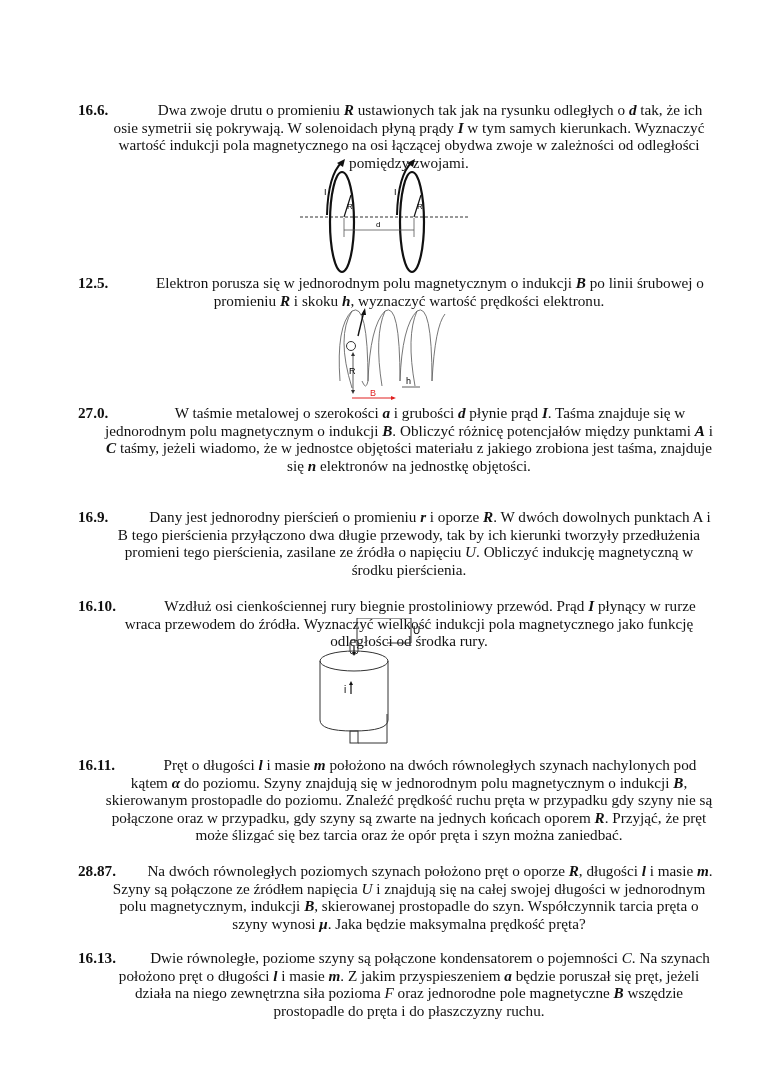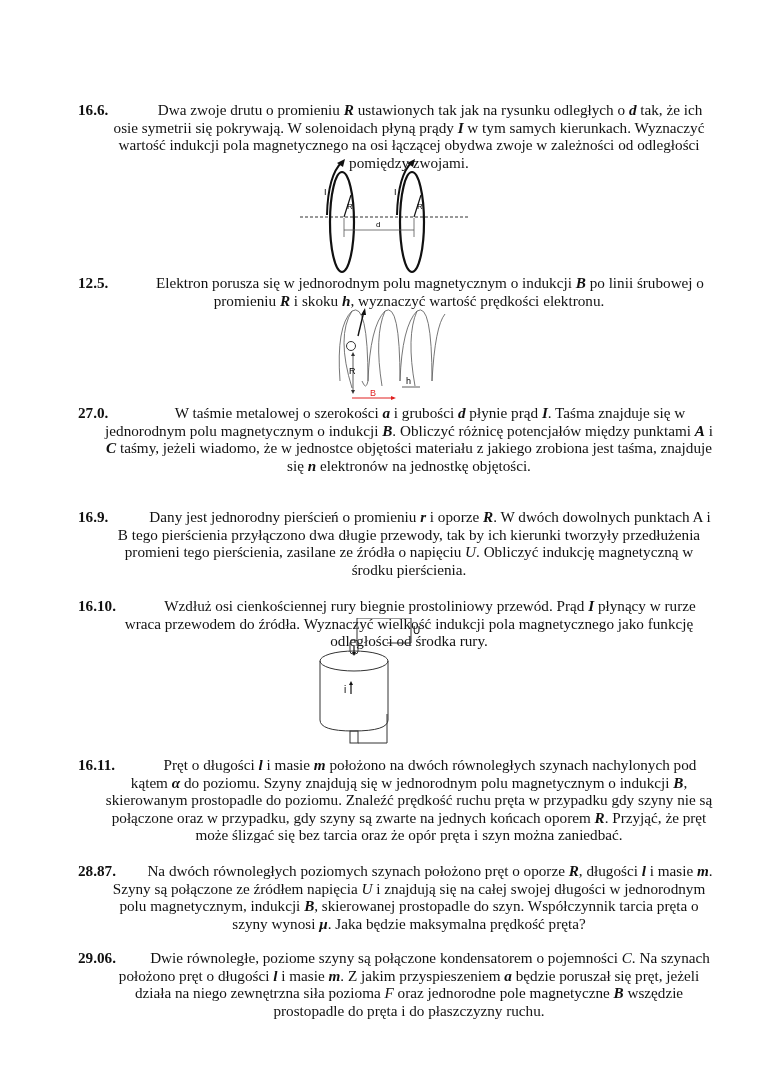"29.06." span.num { text: 29.06 -> 16.13 }
